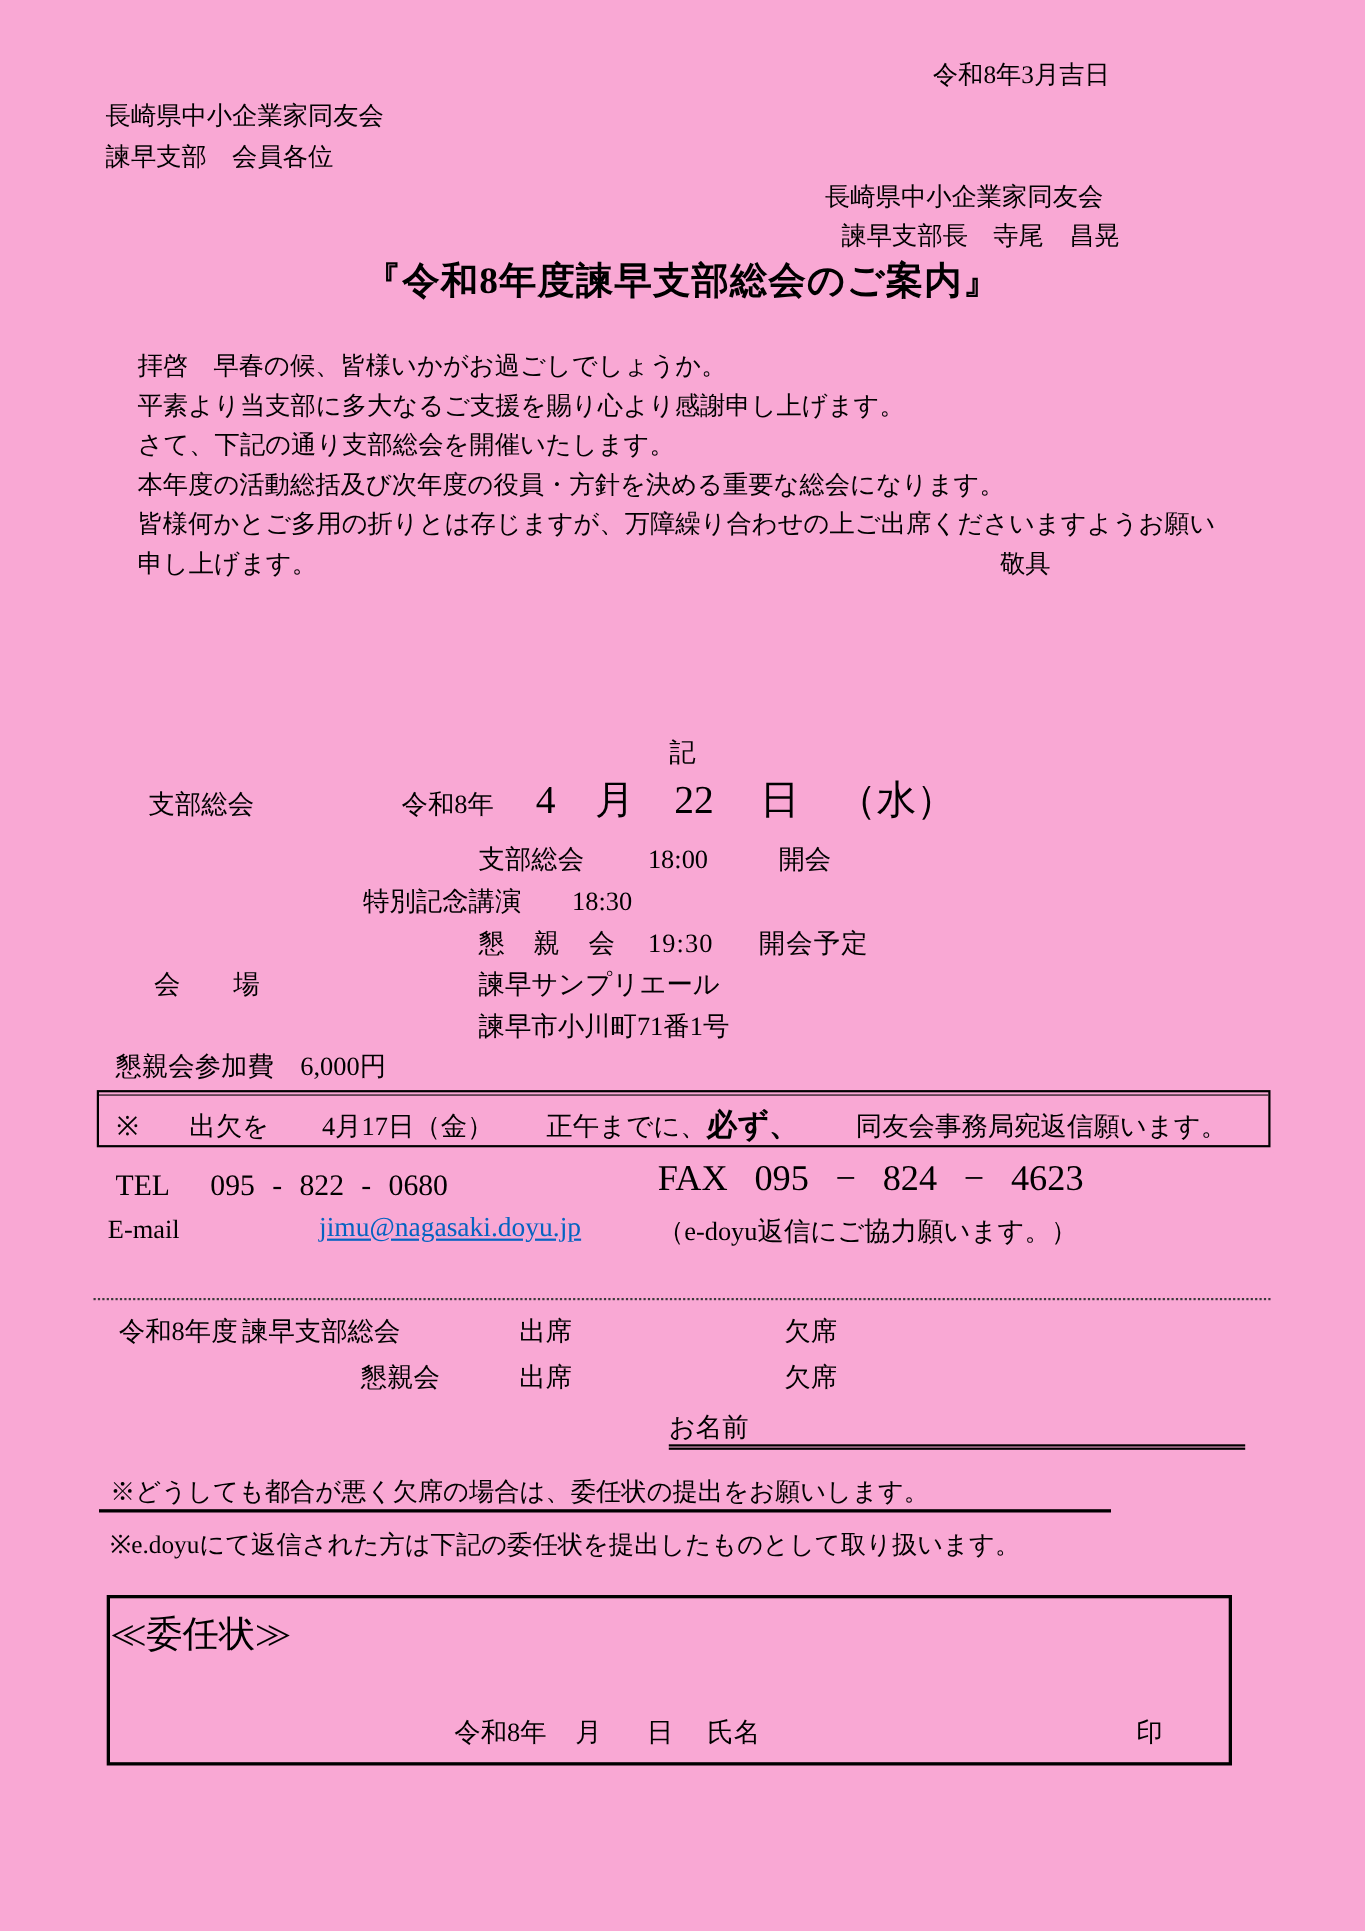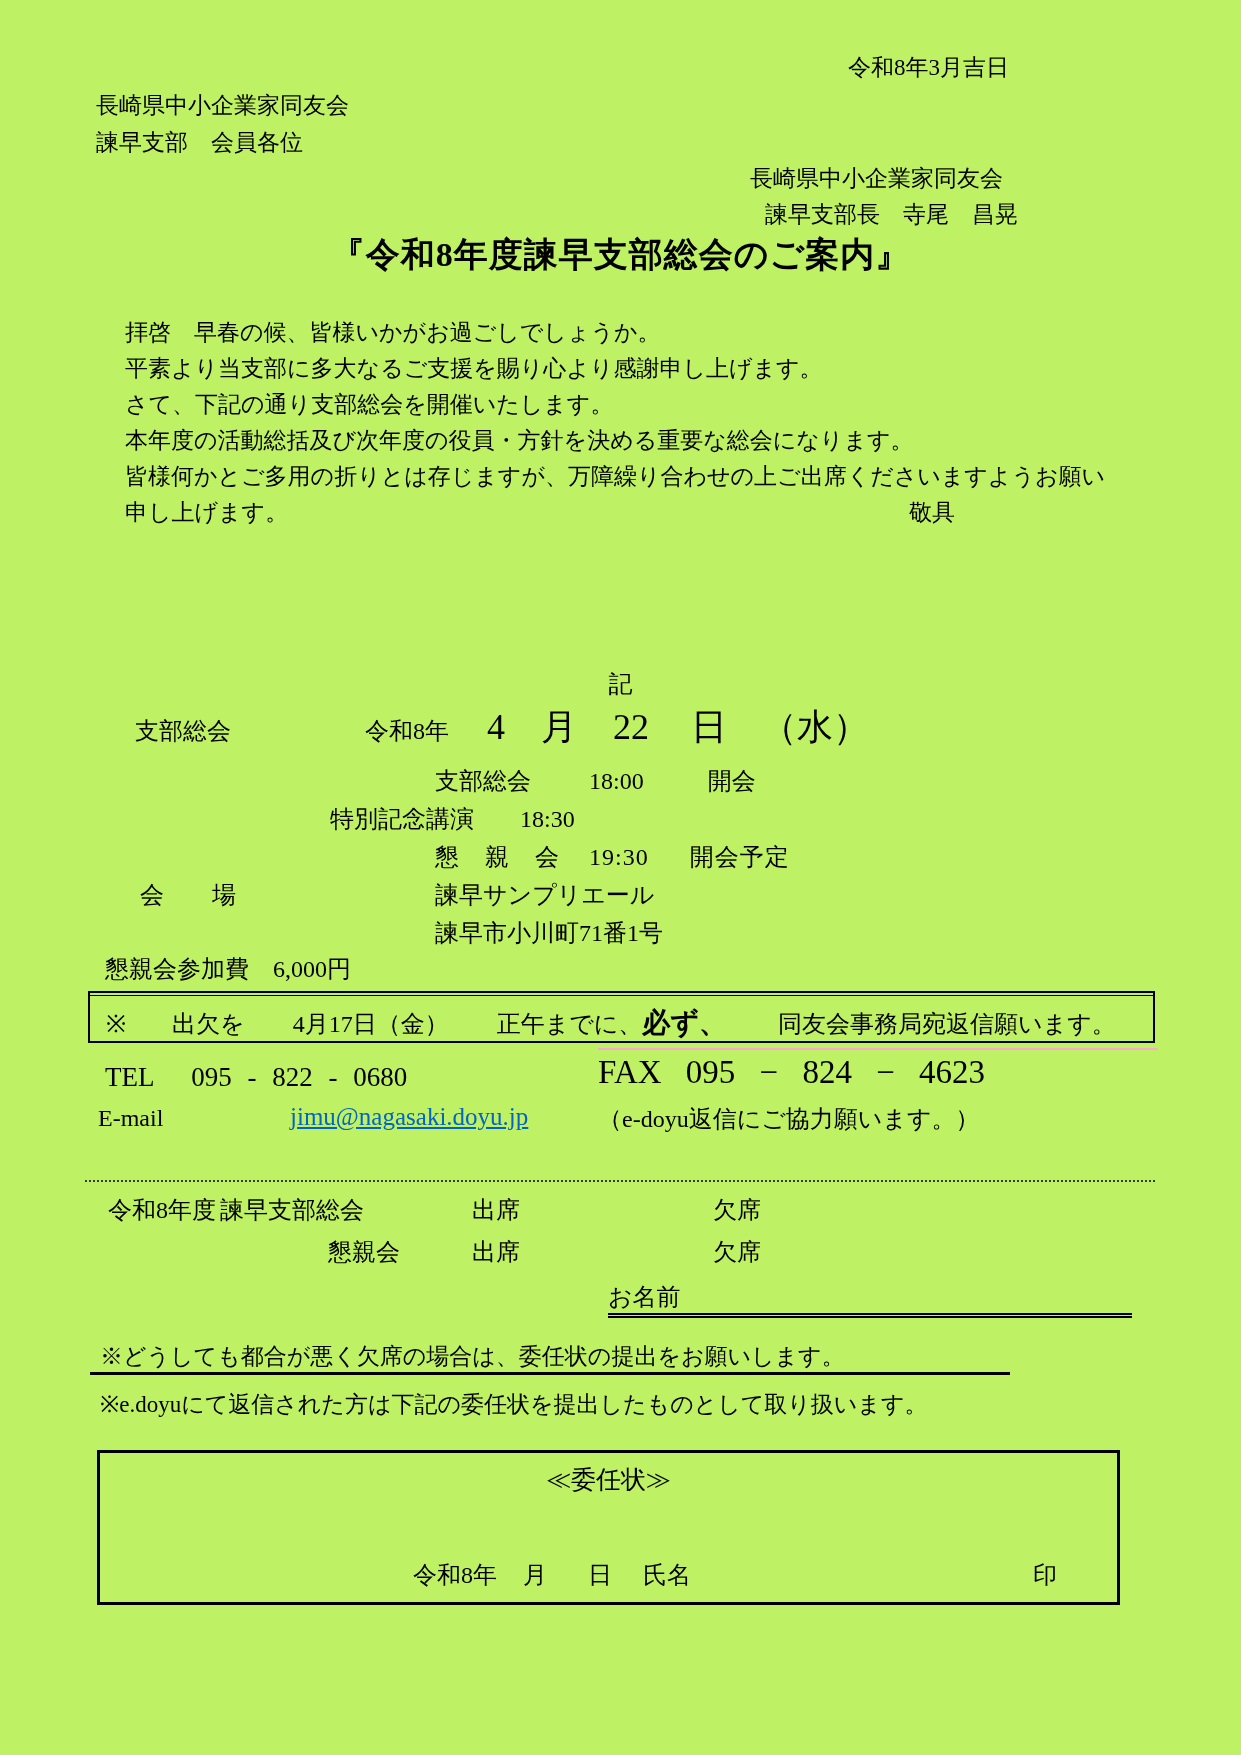"令和8年3月吉日" .page { background: #bef264 -> #f9a8d4 }
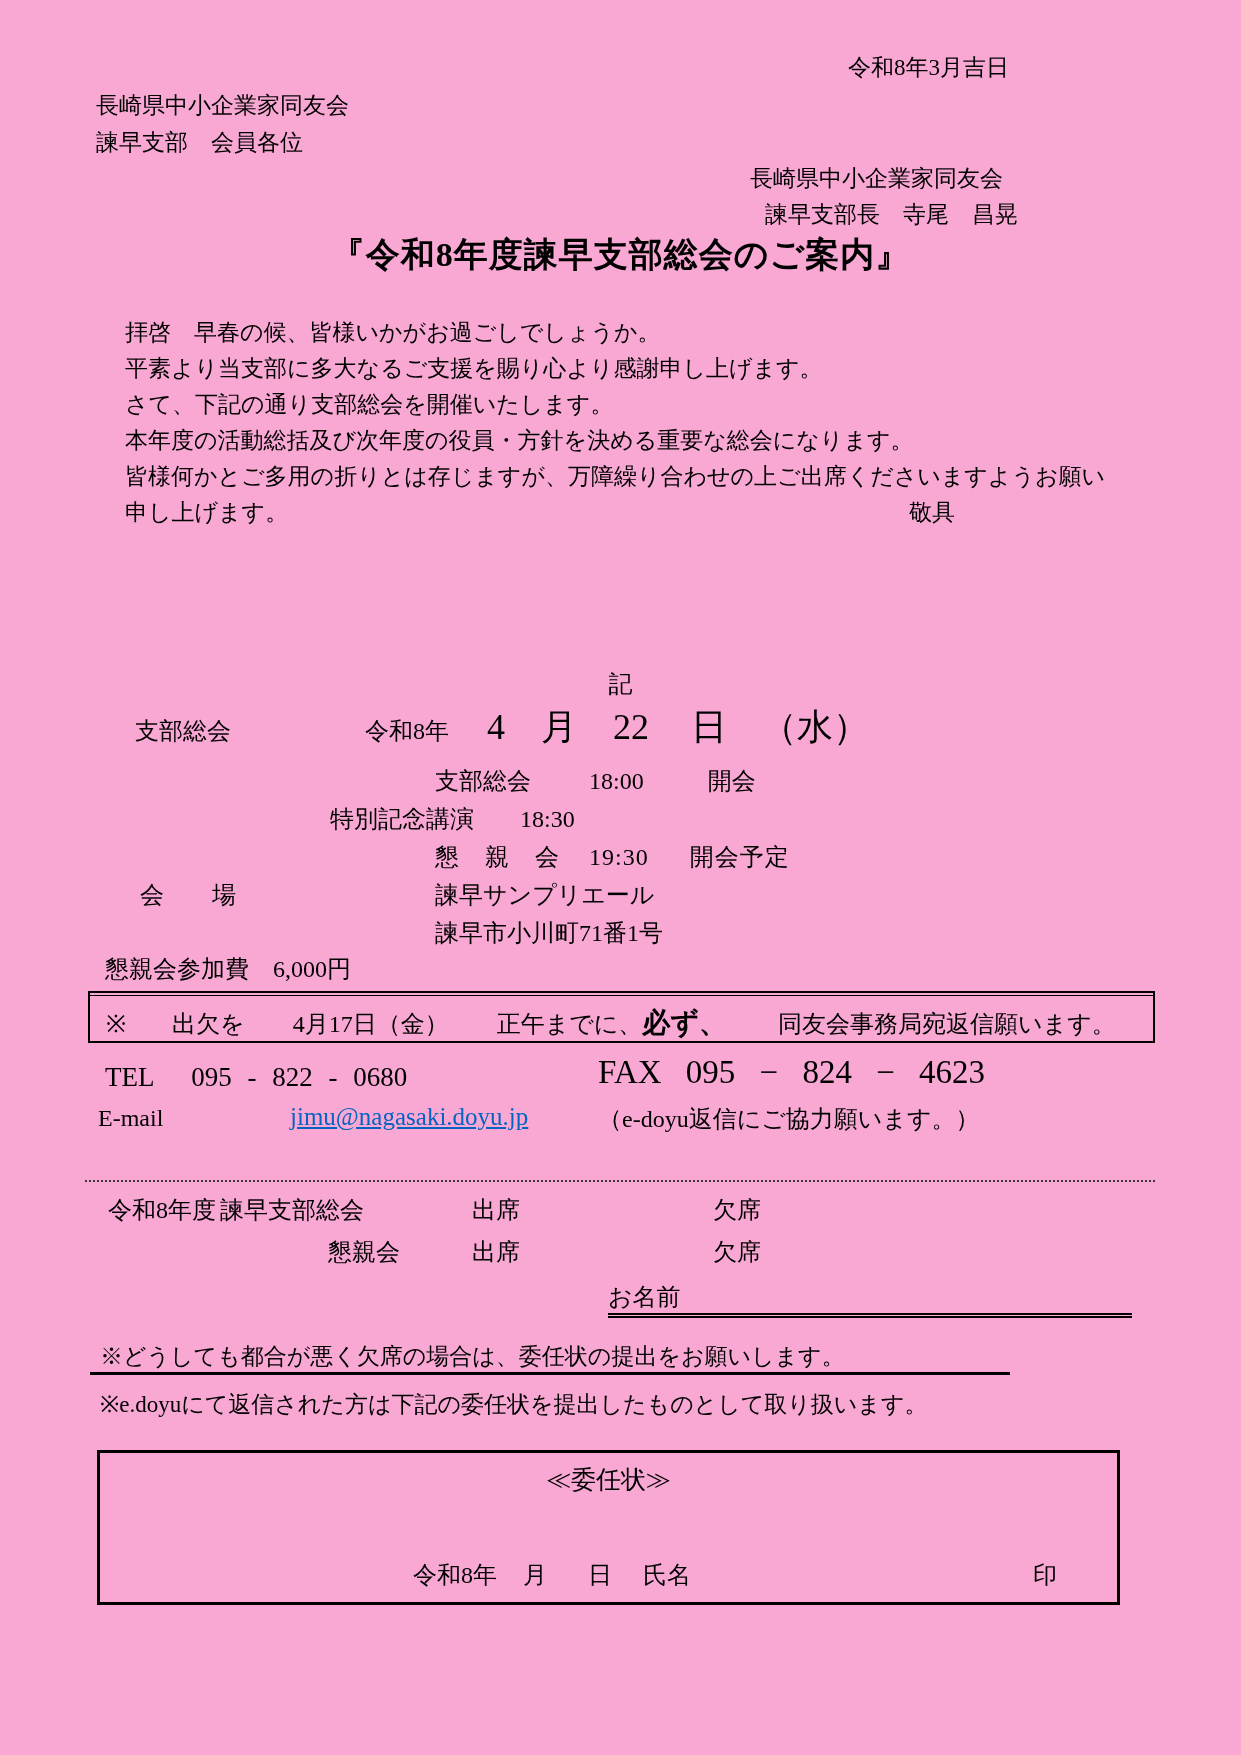"≪委任状≫" .proxy-title { font-size: 25px -> 33px; text-align: center -> left }
